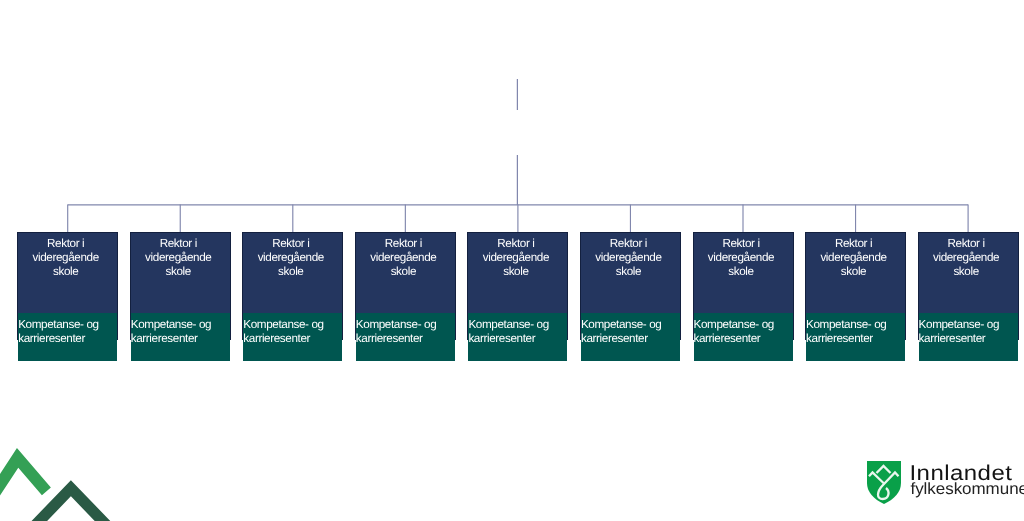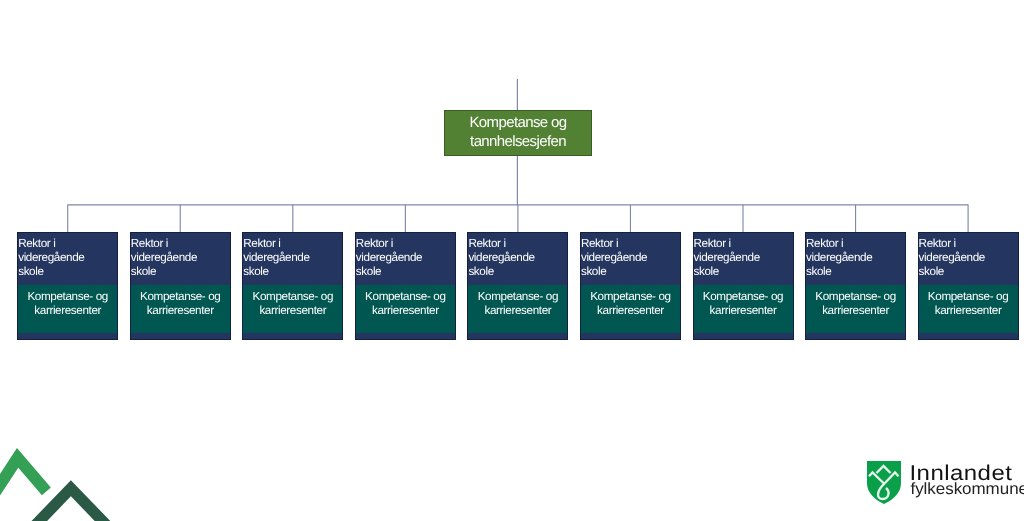"Kompetanse og" div.node { html: <div> <div> <span>Kompetanse og</span><br> <span>tannhelsesjefen</span> </div> </div> -> none }
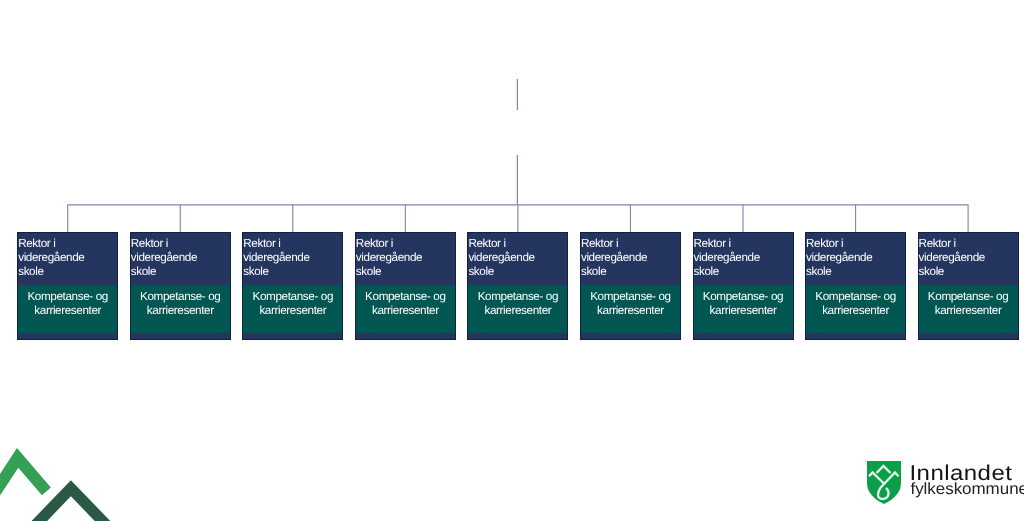"Rektor i" .unit .title { text-align: none -> center }
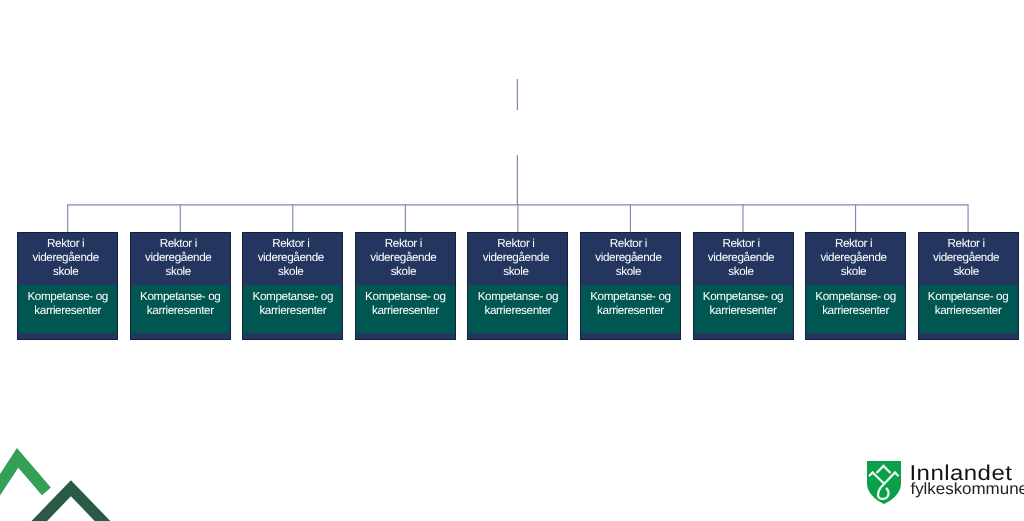"Kompetanse- og" .unit .band { margin-top: none -> 28px; text-align: center -> none }
